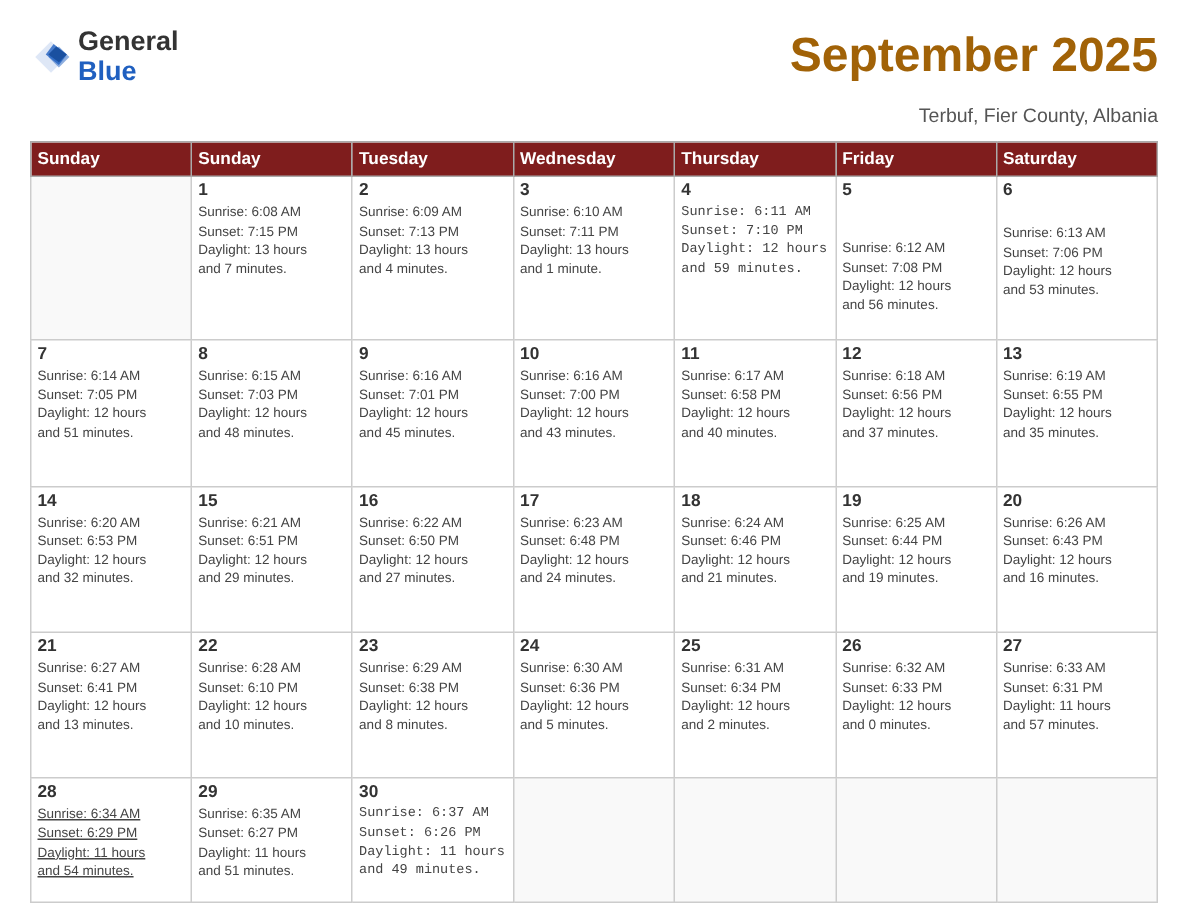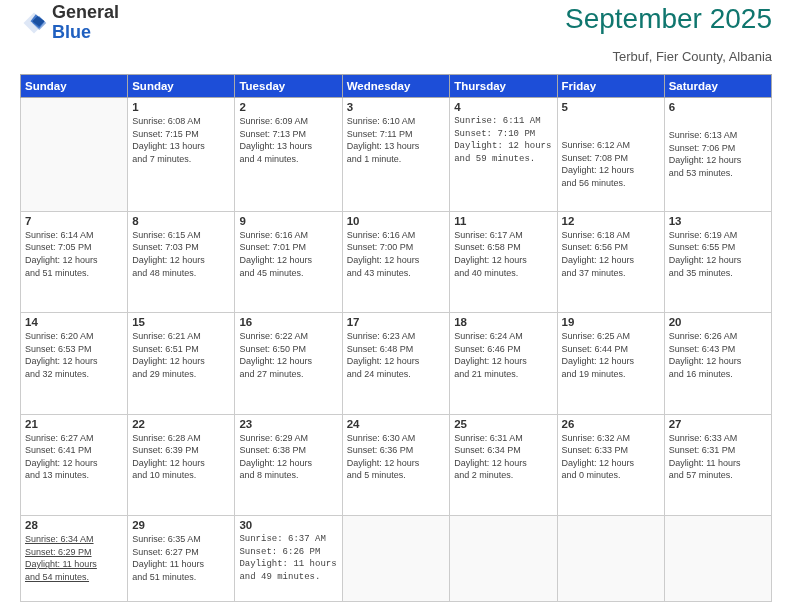"General" .page { padding: 3px 20px 10px 20px -> 18px 20px 10px 20px }
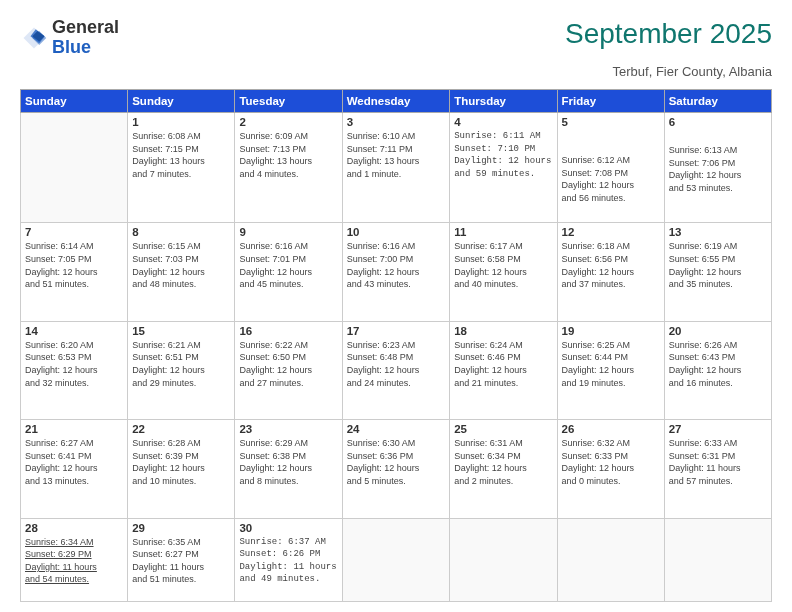"September 2025" .month-title { color: #0f766e -> #a16207; font-size: 28px -> 32px; font-weight: normal -> bold }
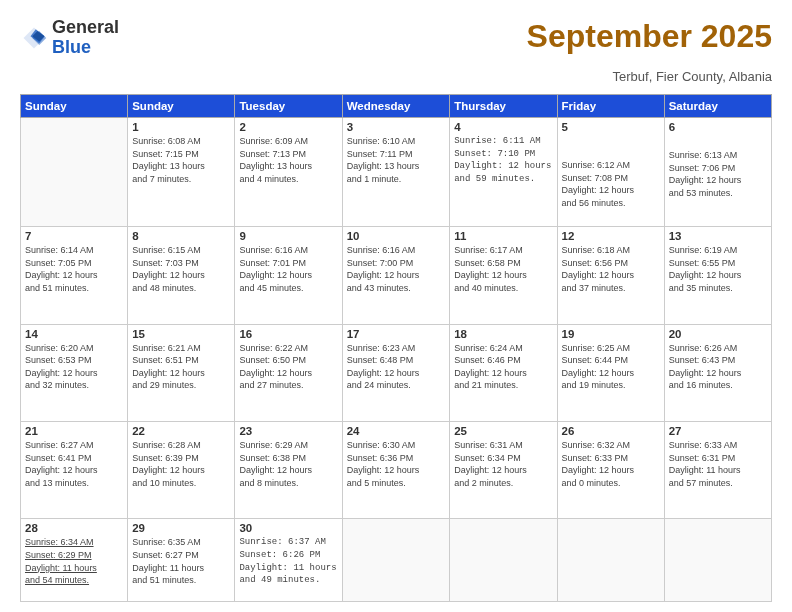"Sunday" .calendar th { background: #1d4ed8 -> #7f1d1d }
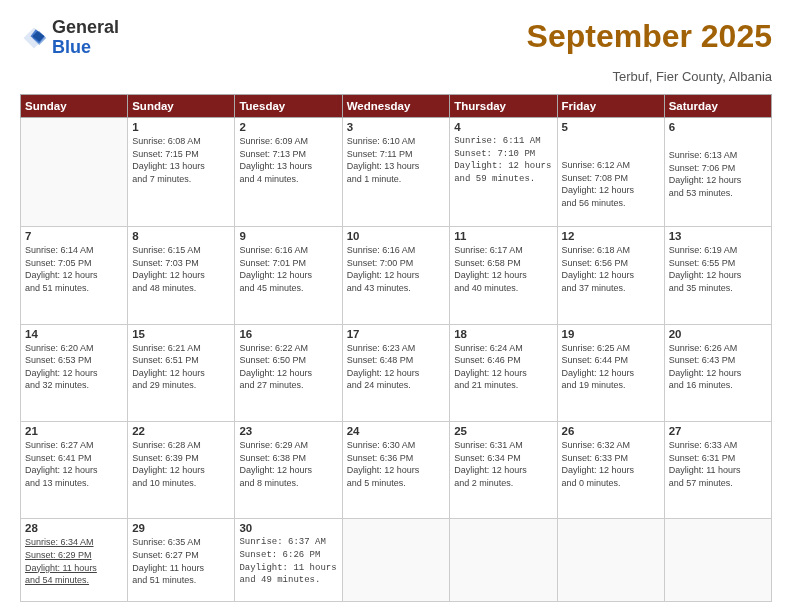"Sunrise: 6:28 AM" div.day-info { text: 6:39 -> 6:10 }
